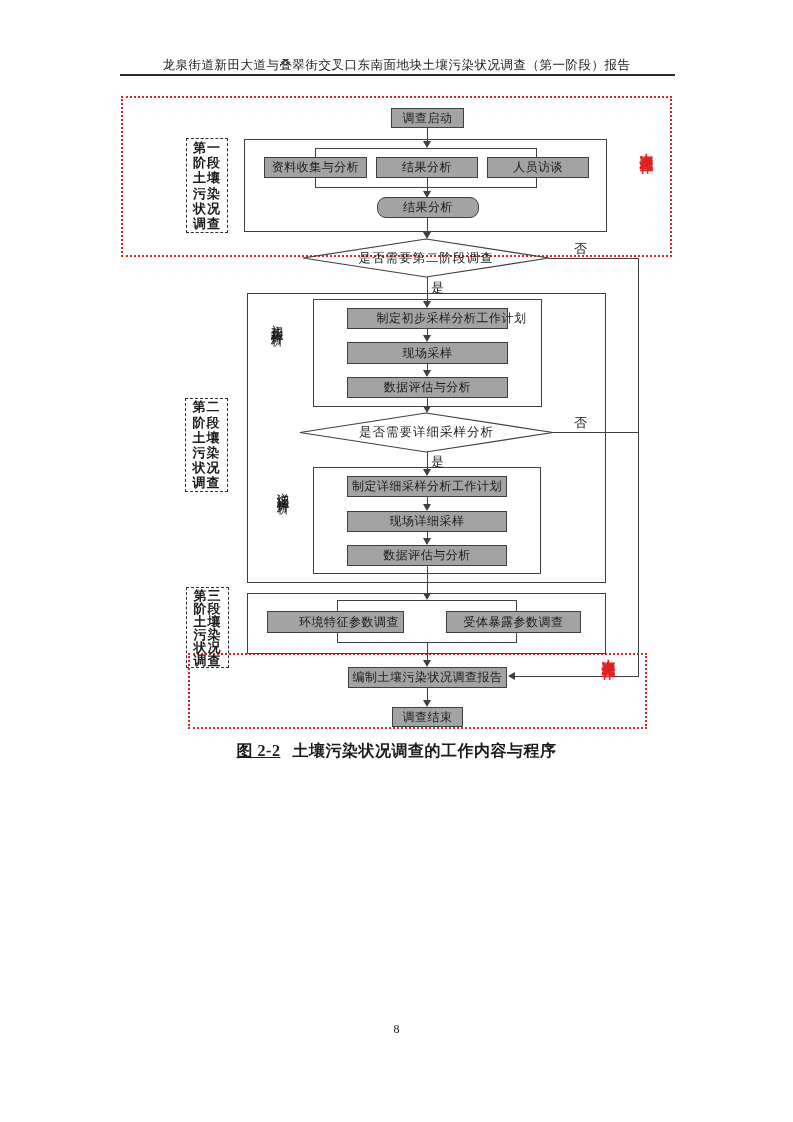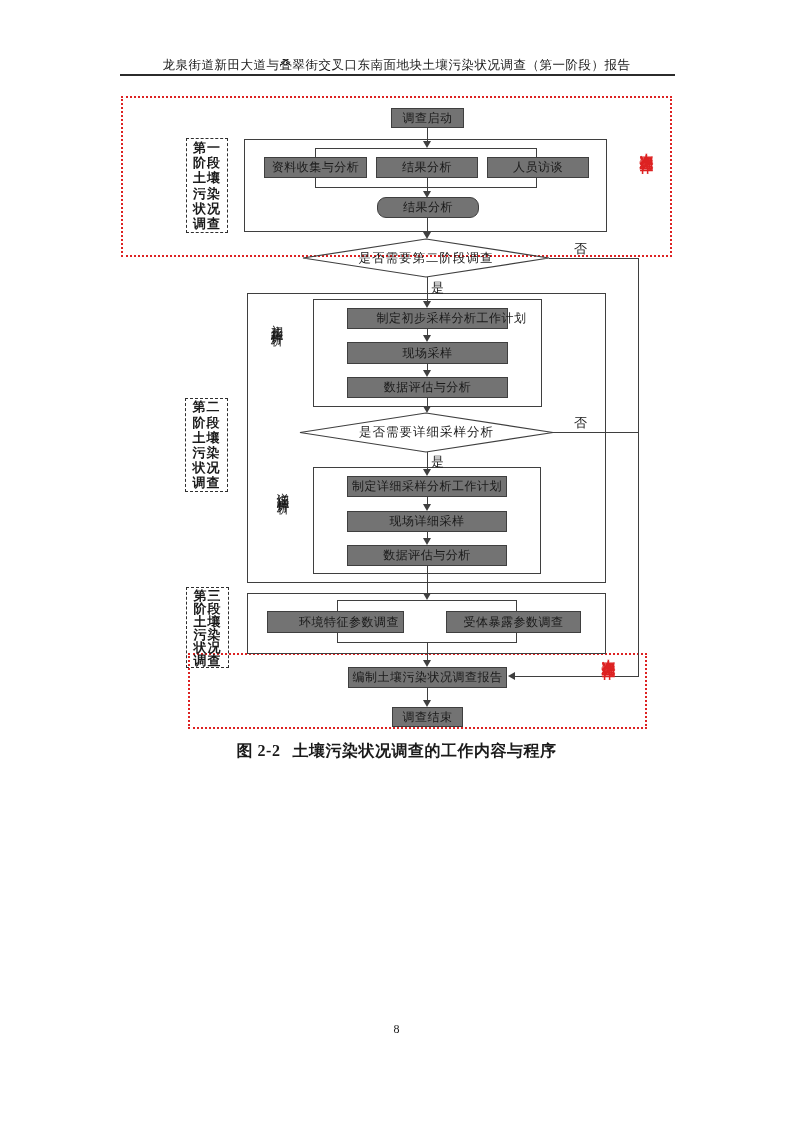"调查启动" .pbox { background: #737373 -> #a3a3a3 }
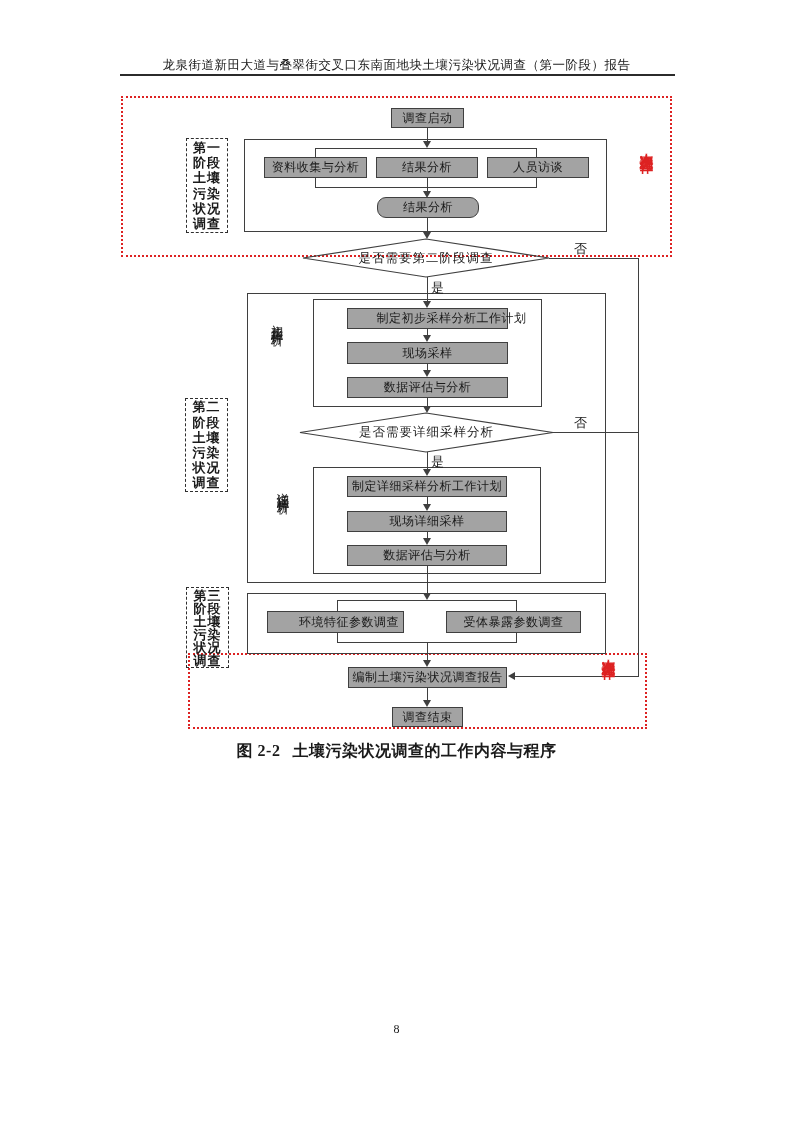"图 2-2" .caption .cap-label { text-decoration: none -> underline }
